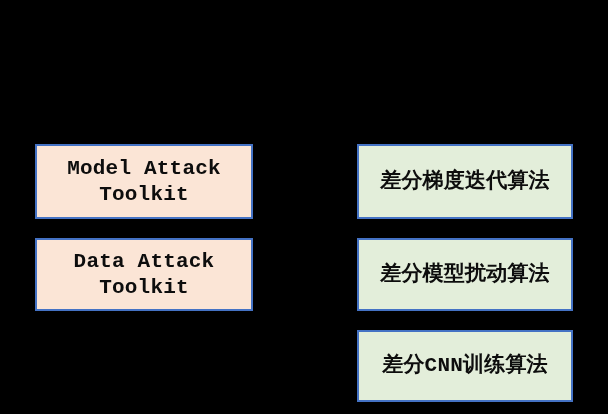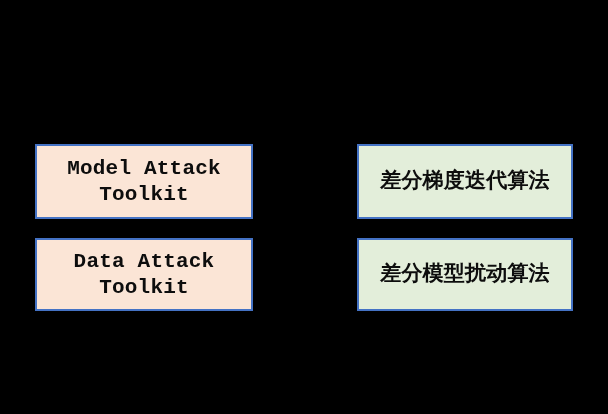"差分CNN训练算法" div.box { html: none -> <div> <span>差分CNN训练算法</span> </div> }
